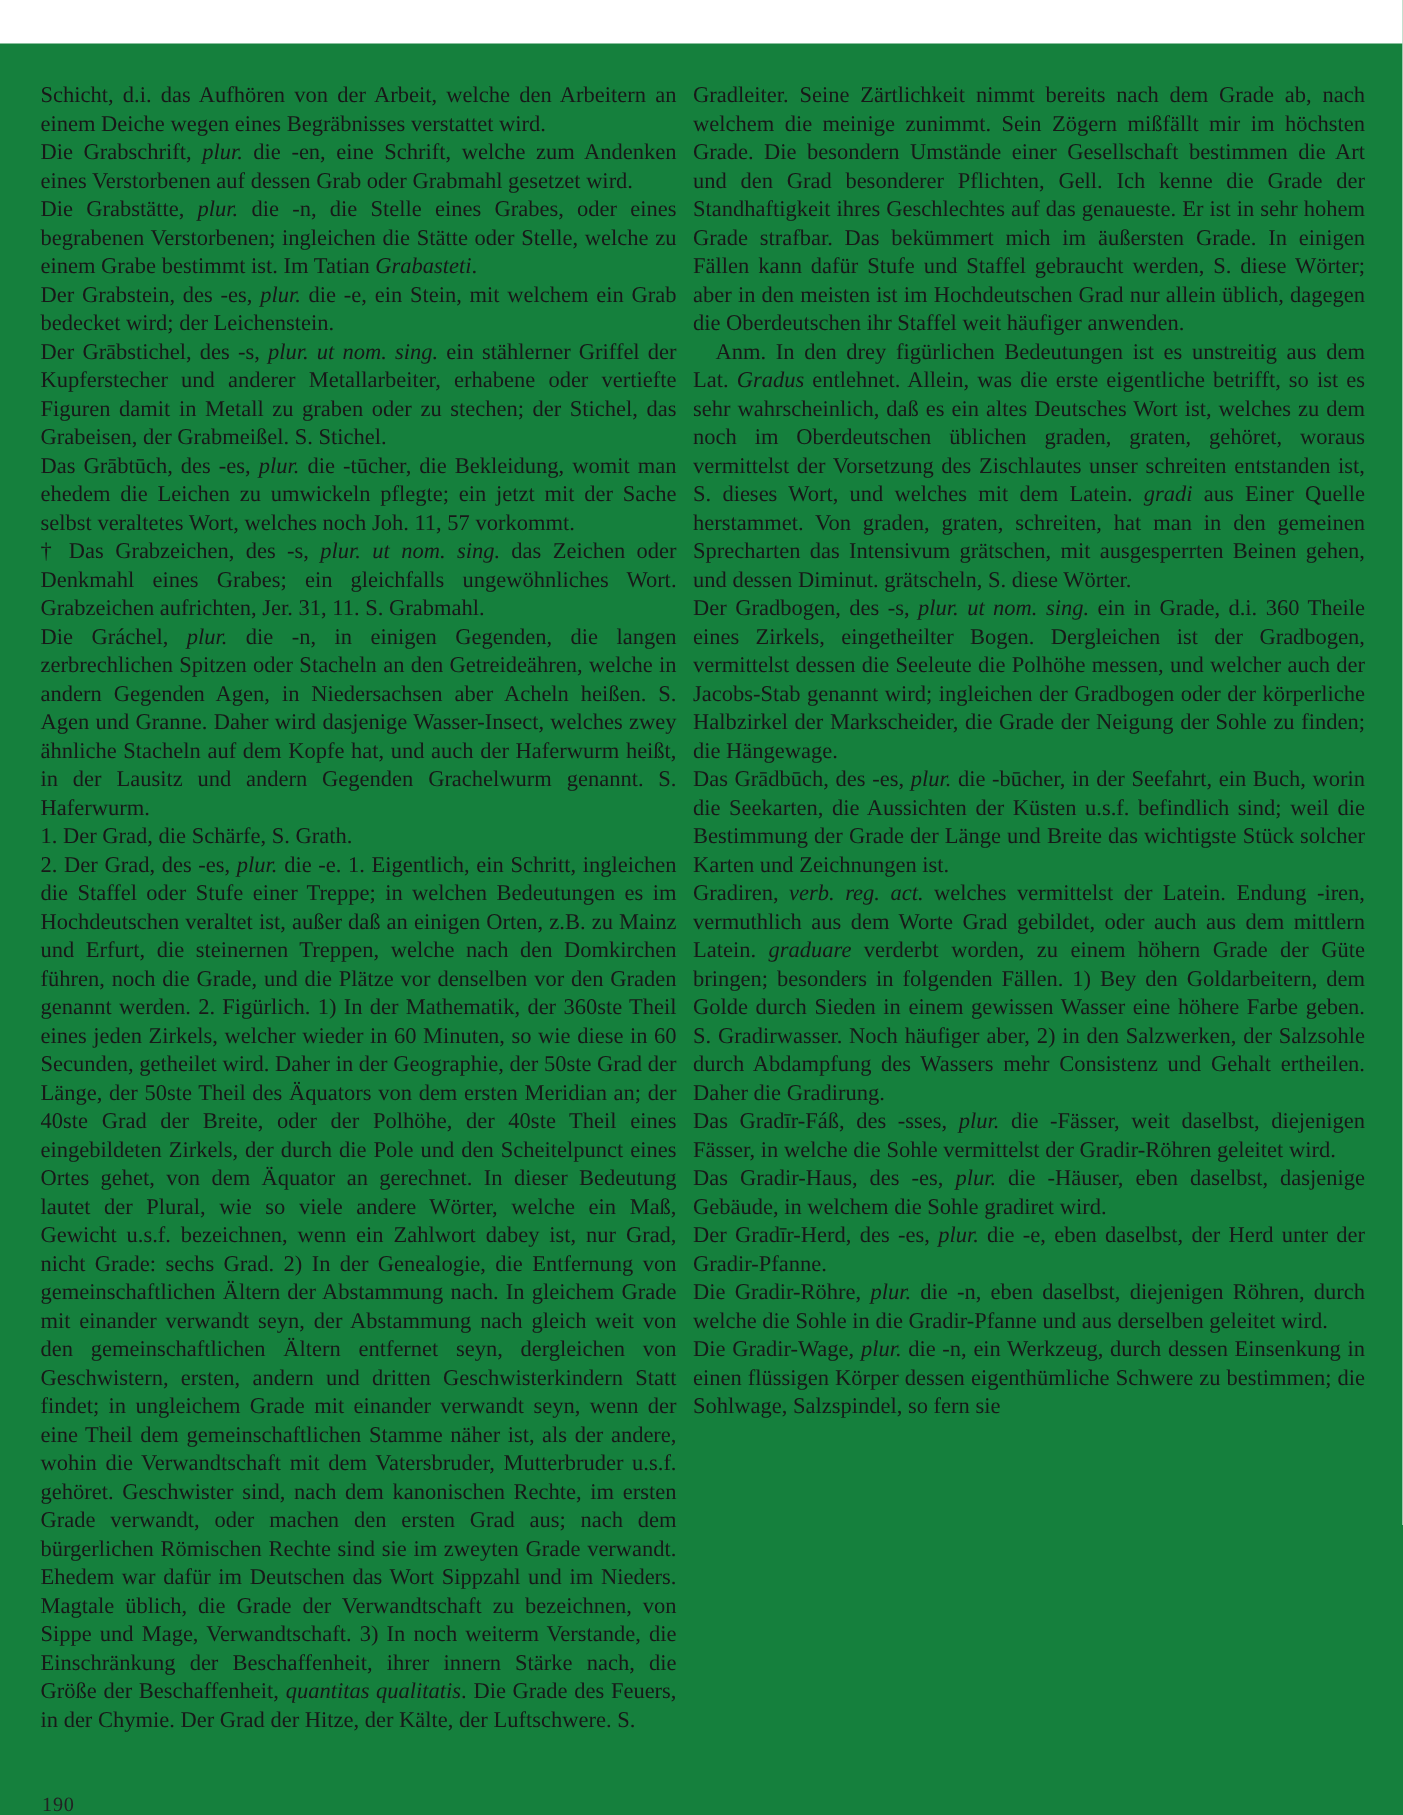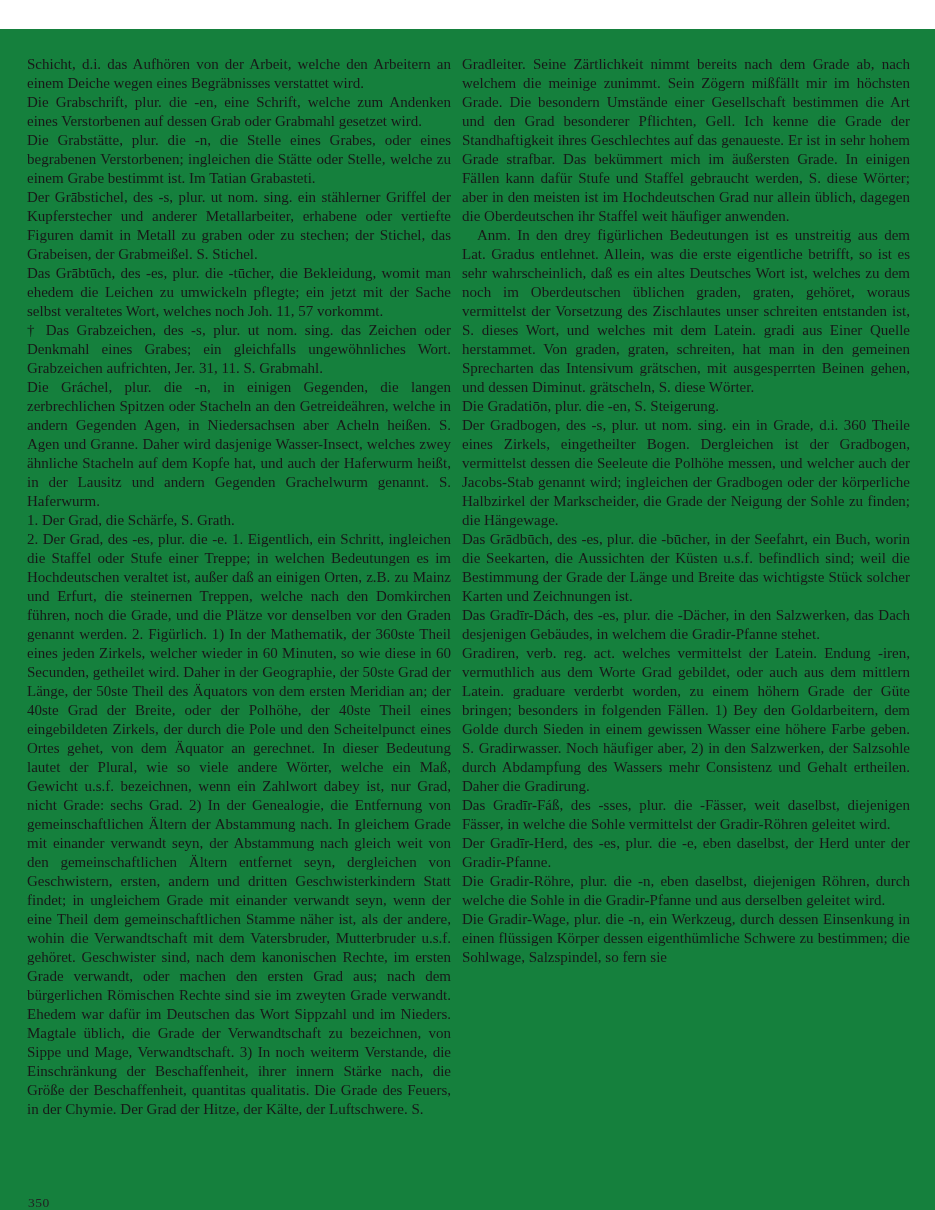"plur." .seg.italic { font-style: none -> italic }
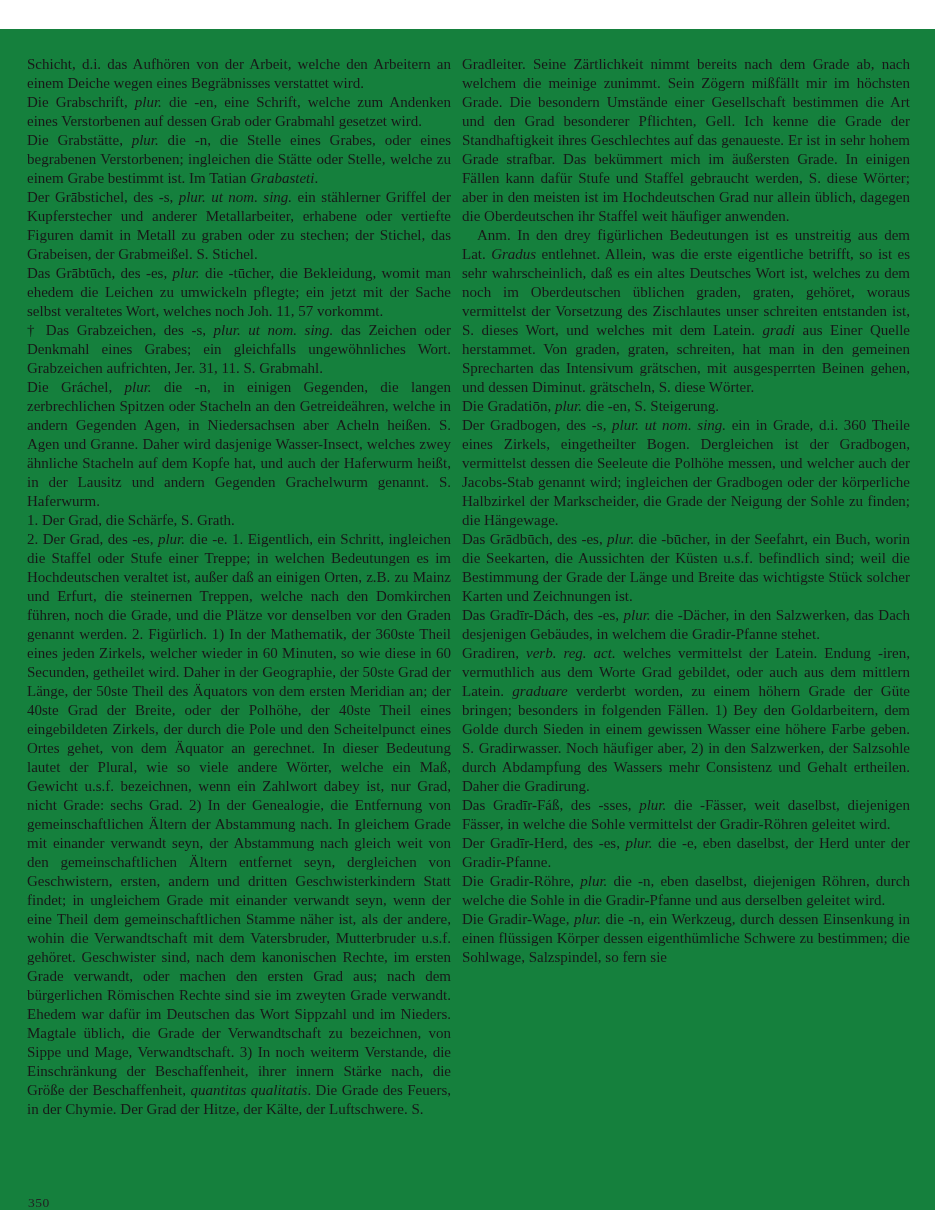"Der Grabstein, des -es, plur." p.para { html: none -> <p><span>Der Grabstein</span><span>, des -es, </span><span>plur.</span><span> die -e, ein Stein, mit welchem ein Grab bedecket wird; der Leichenstein.</span></p> }
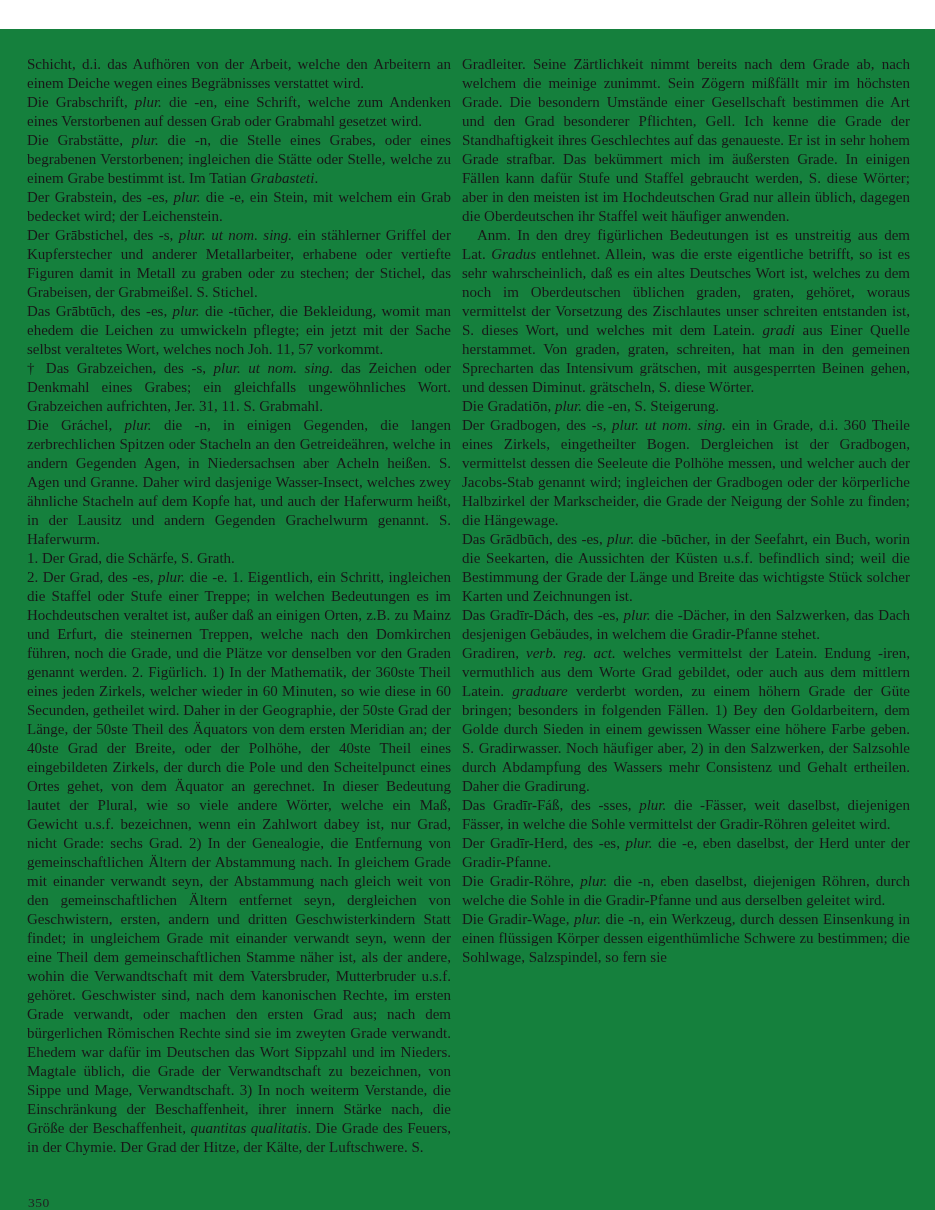"Die Gradatiōn, plur. die -en," p.para { html: <p><span>Die Gradatiōn</span><span>, </span><span>plur.</span><span> die -en, S. Steigerung.</span></p> -> none }
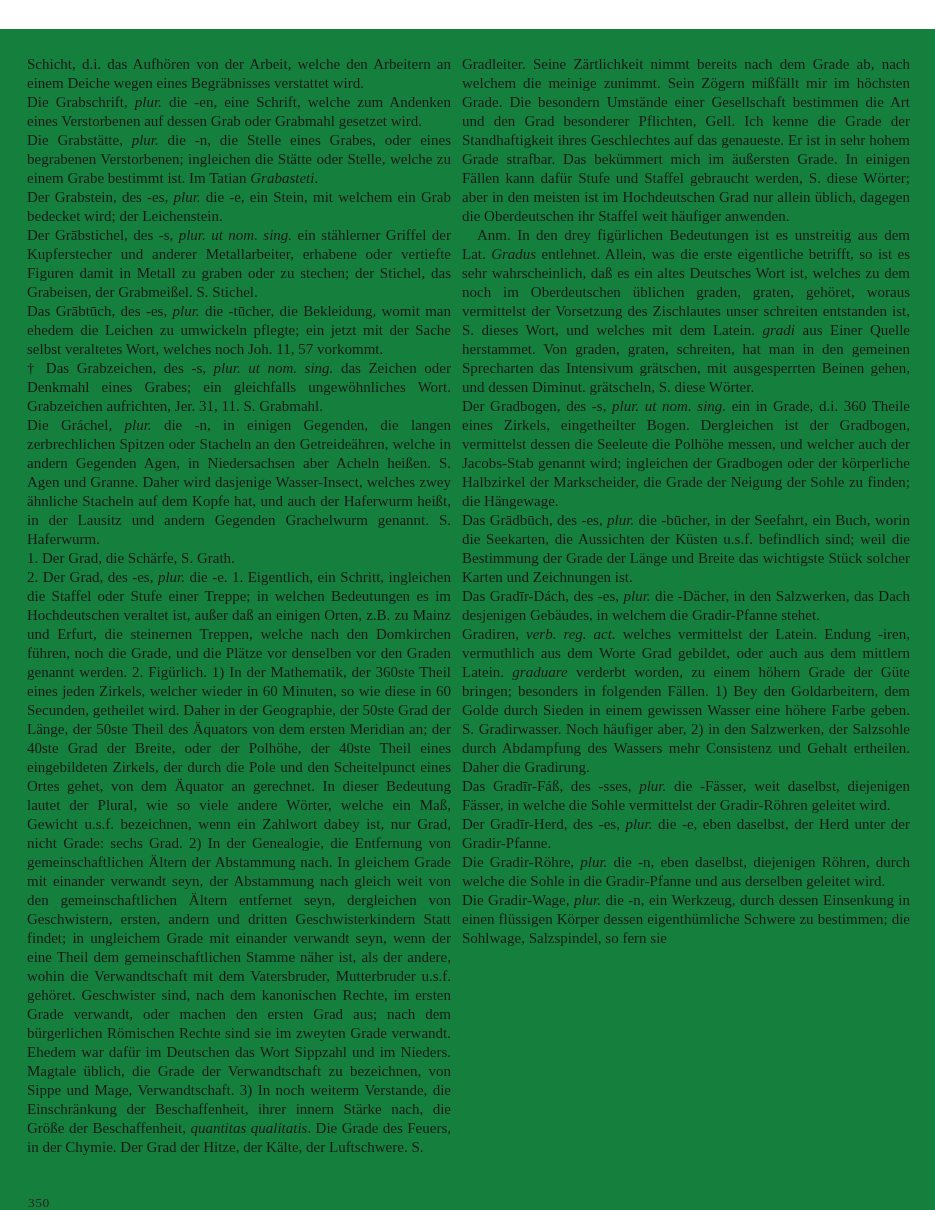"Das Gradīr-Dách, des -es, plur." p.para { html: <p><span>Das Gradīr-Dách</span><span>, des -es, </span><span>plur.</span><span> die -Dächer, in den Salzwerken, das Dach desjenigen Gebäudes, in welchem die Gradir-Pfanne stehet.</span></p> -> none }
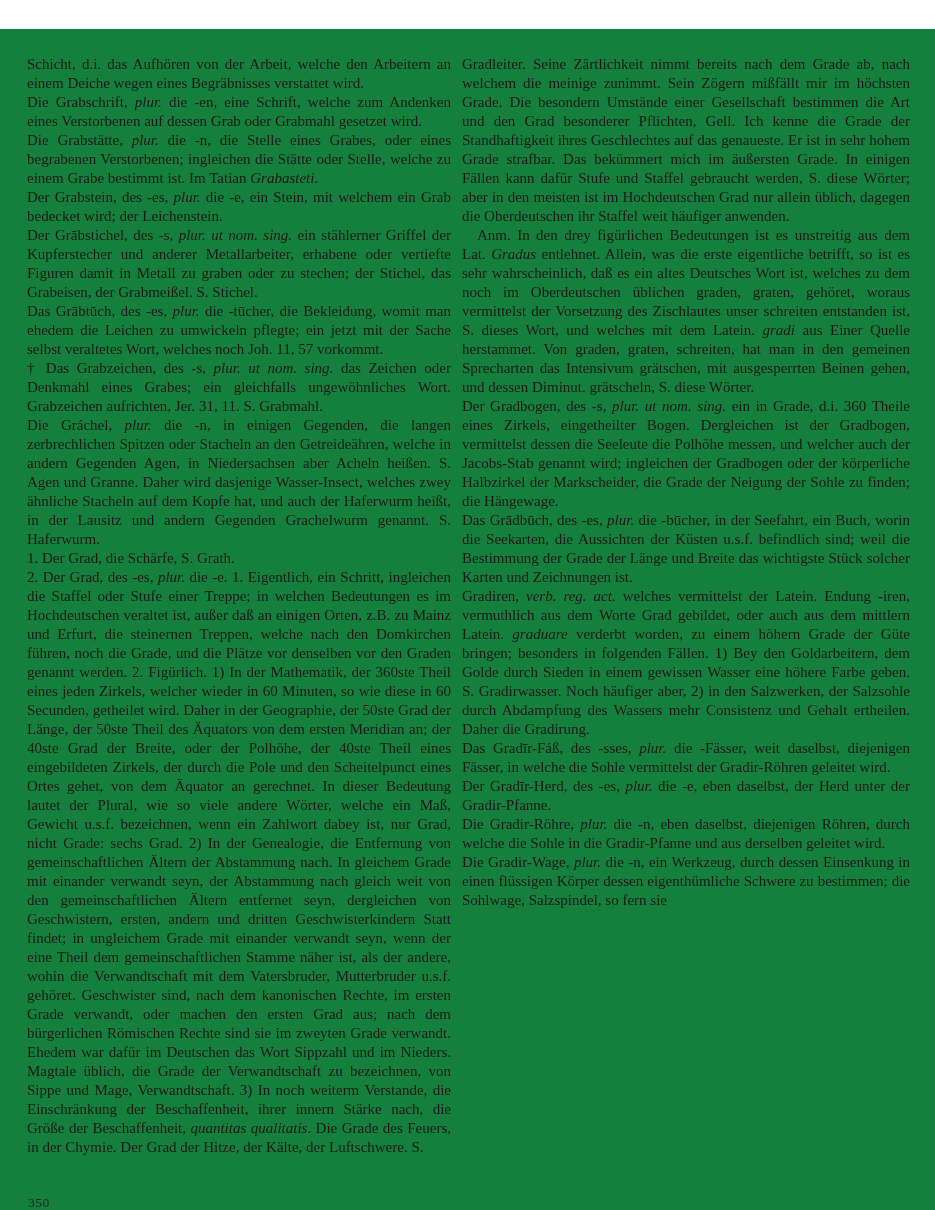"Das Gradir-Haus, des -es, plur." p.para { html: none -> <p><span>Das Gradir-Haus</span><span>, des -es, </span><span>plur.</span><span> die -Häuser, eben daselbst, dasjenige Gebäude, in welchem die Sohle gradiret wird.</span></p> }
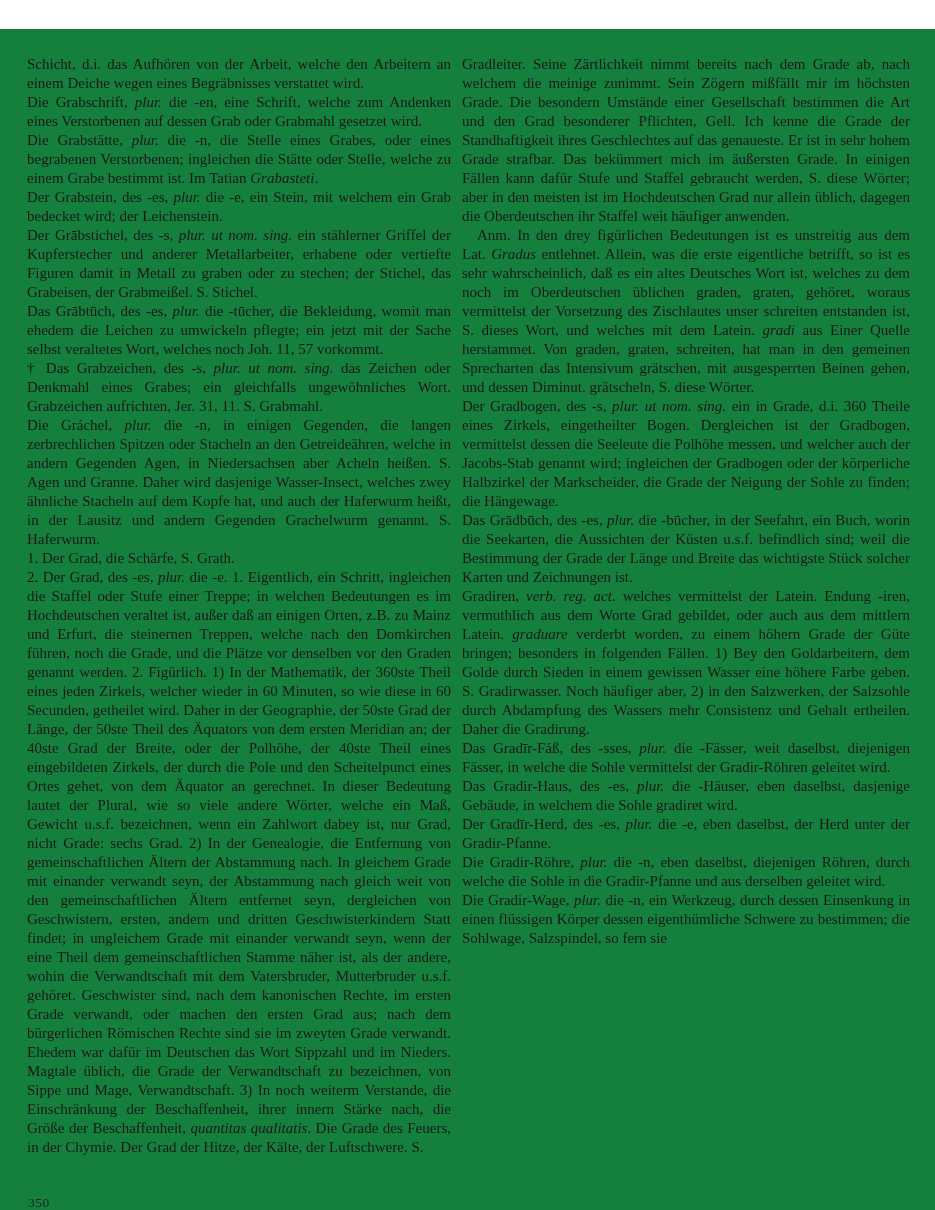"350" div.page-number { text: 350 -> 190 }
